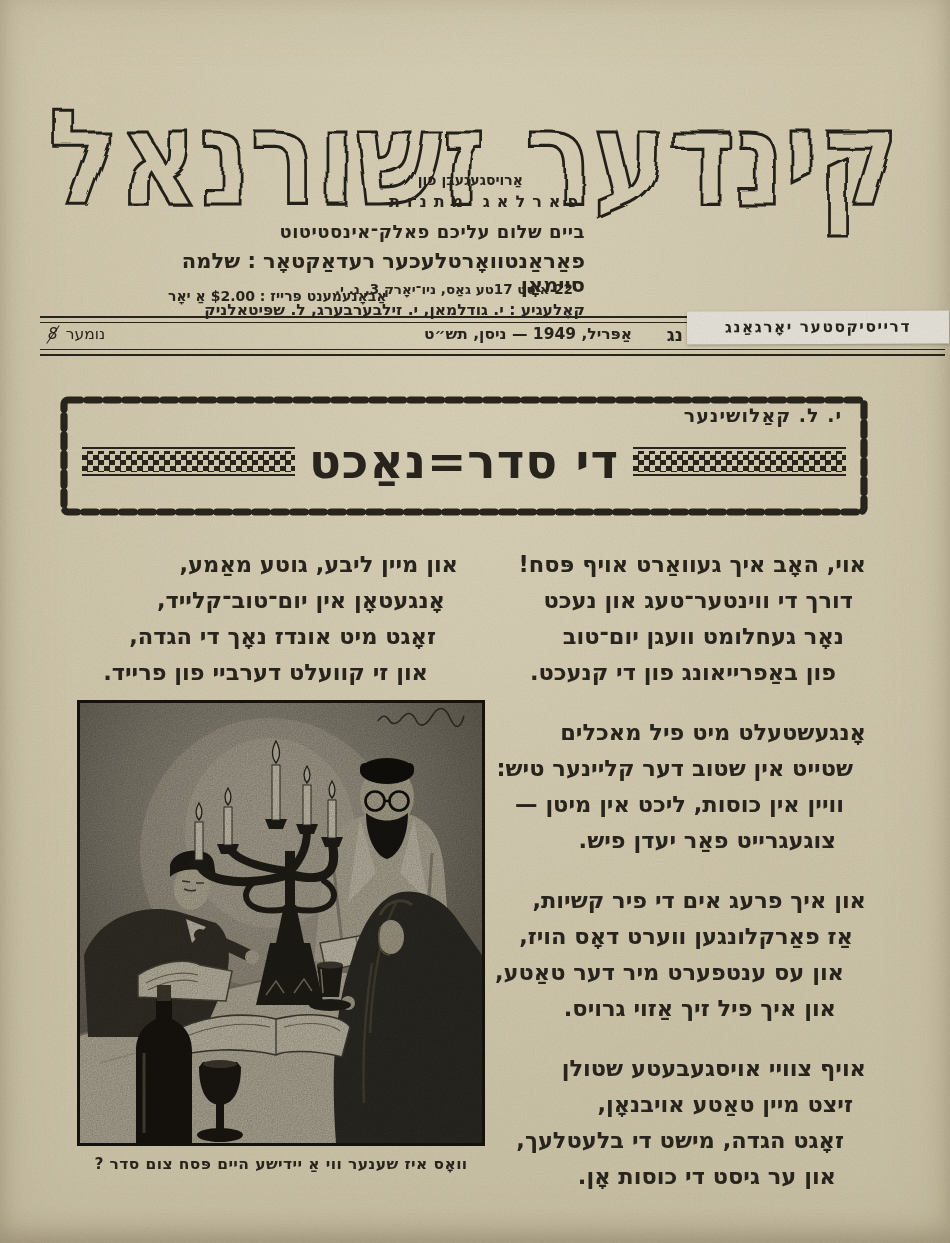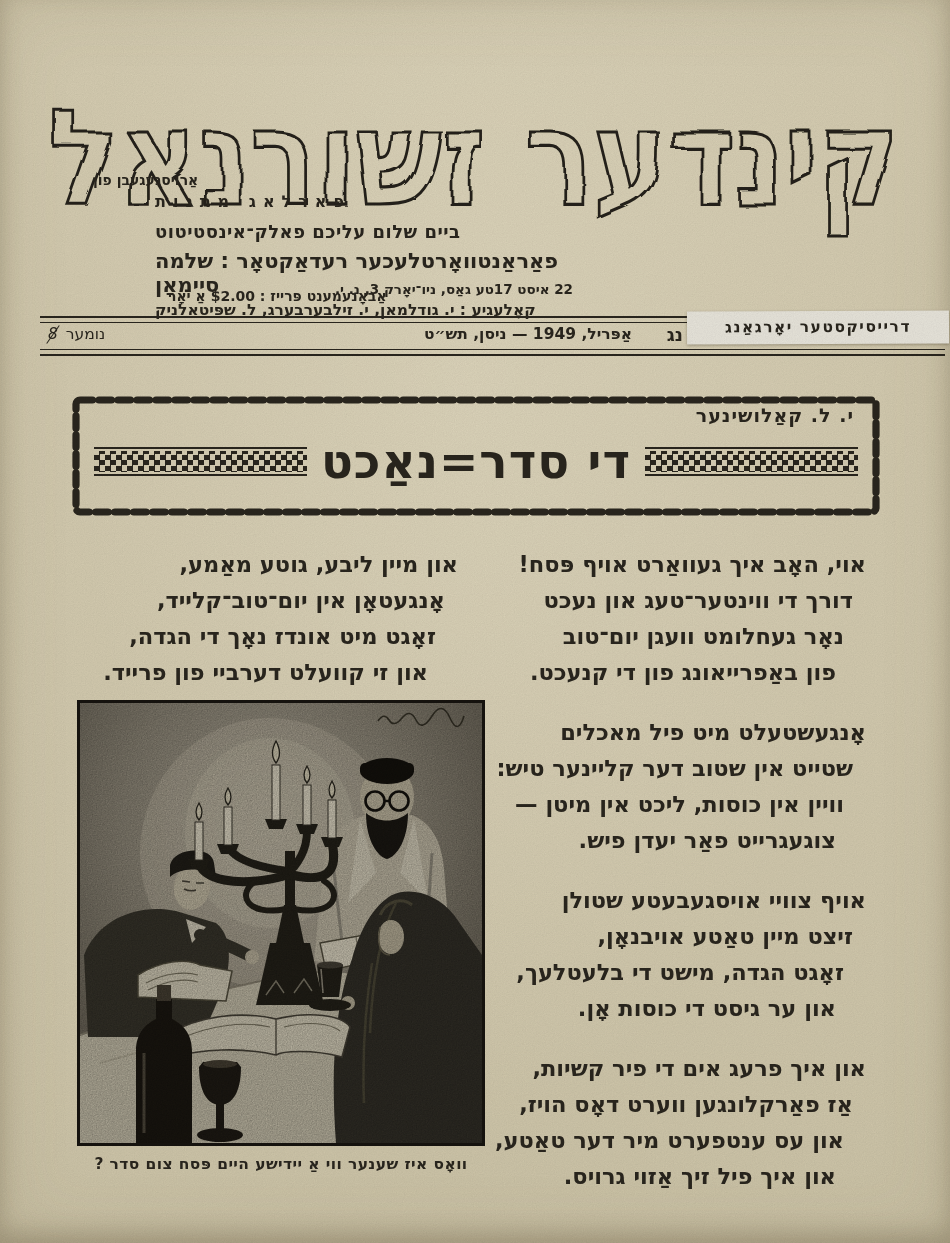"אַרויסגעגעבן פון" .pubblock { text-align: left -> right }
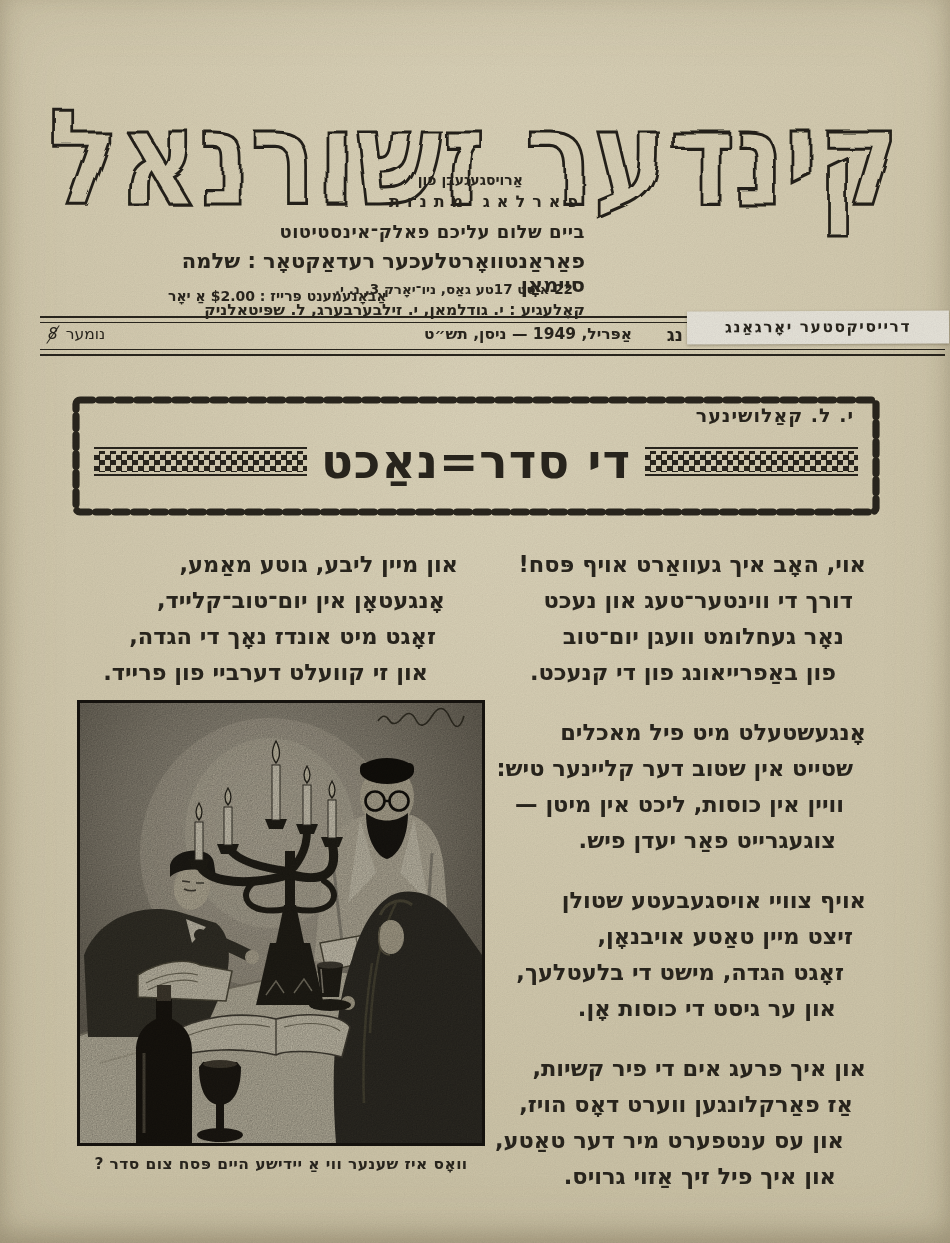"י. ל. קאַלושינער" .title-box { left: 68px -> 56px }
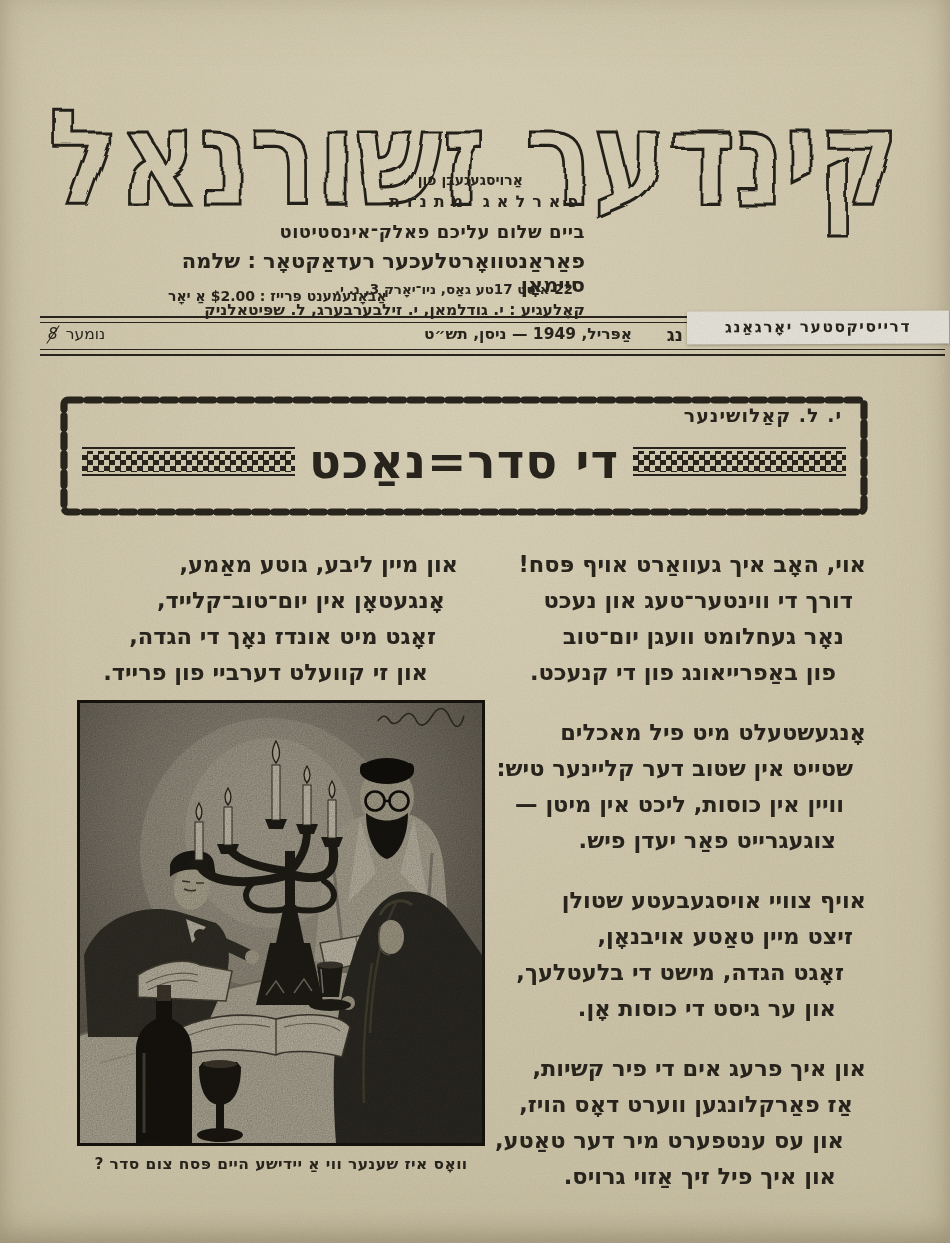"אויף צוויי אויסגעבעטע שטולן" div.stanza { order: before "און איך פרעג אים די" -> after "און איך פרעג אים די" }
